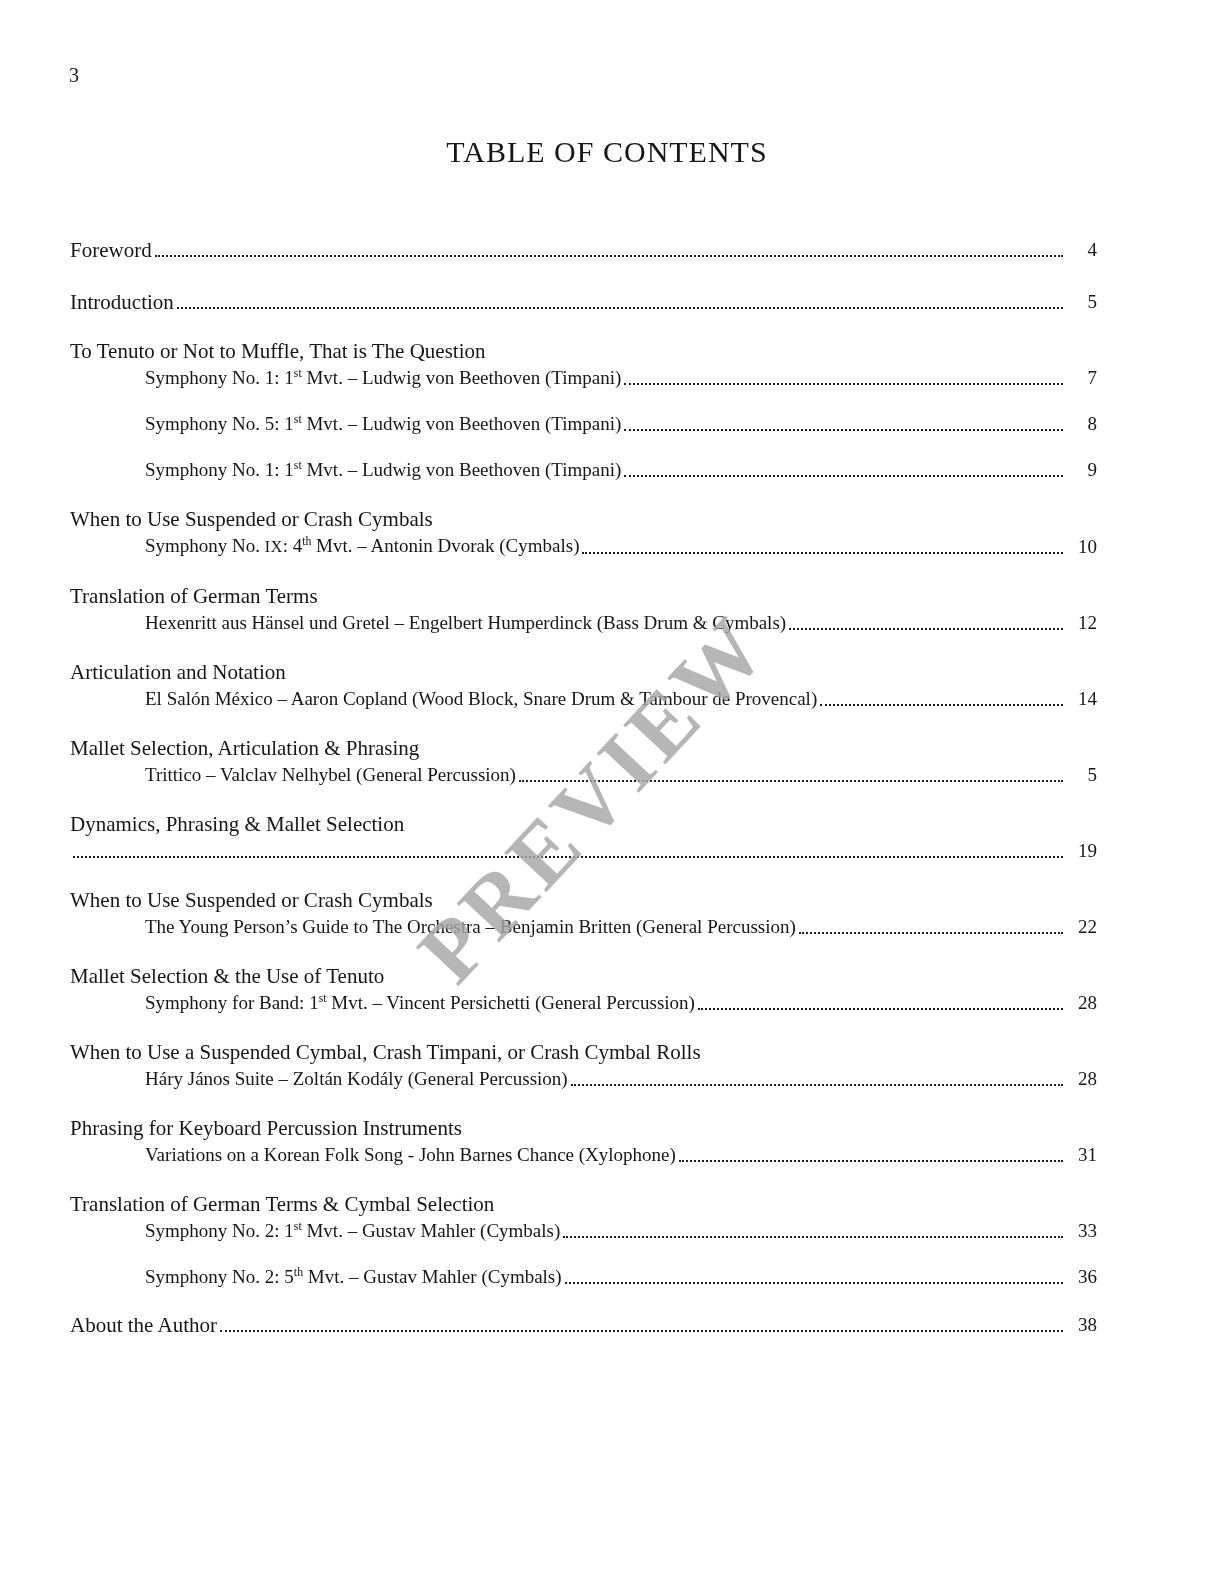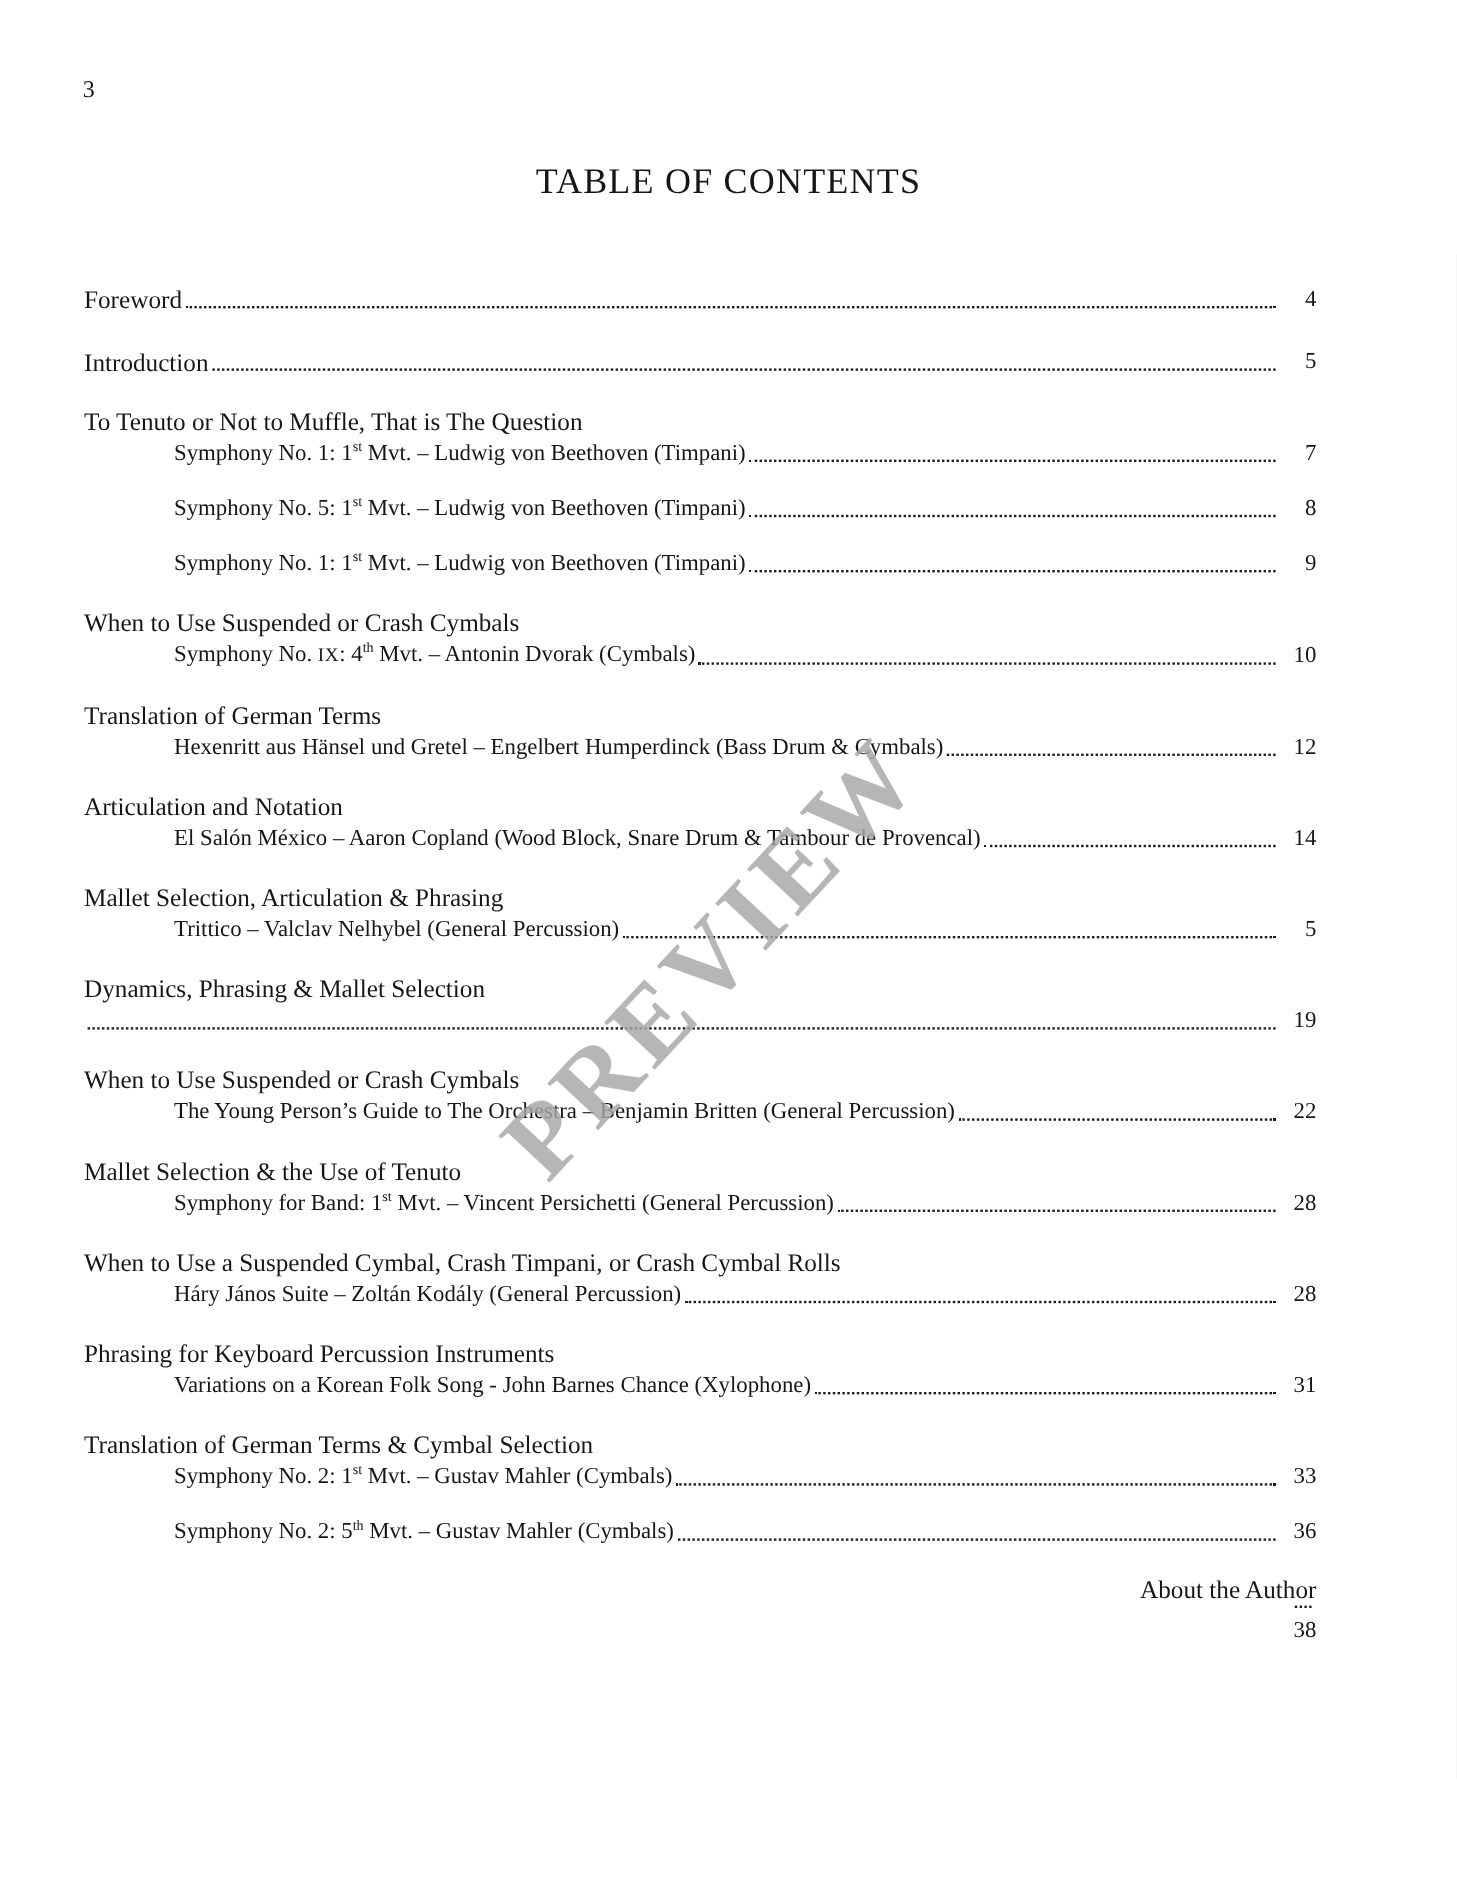"About the Author" .item-sub + .item-entry { flex-direction: column -> none }
